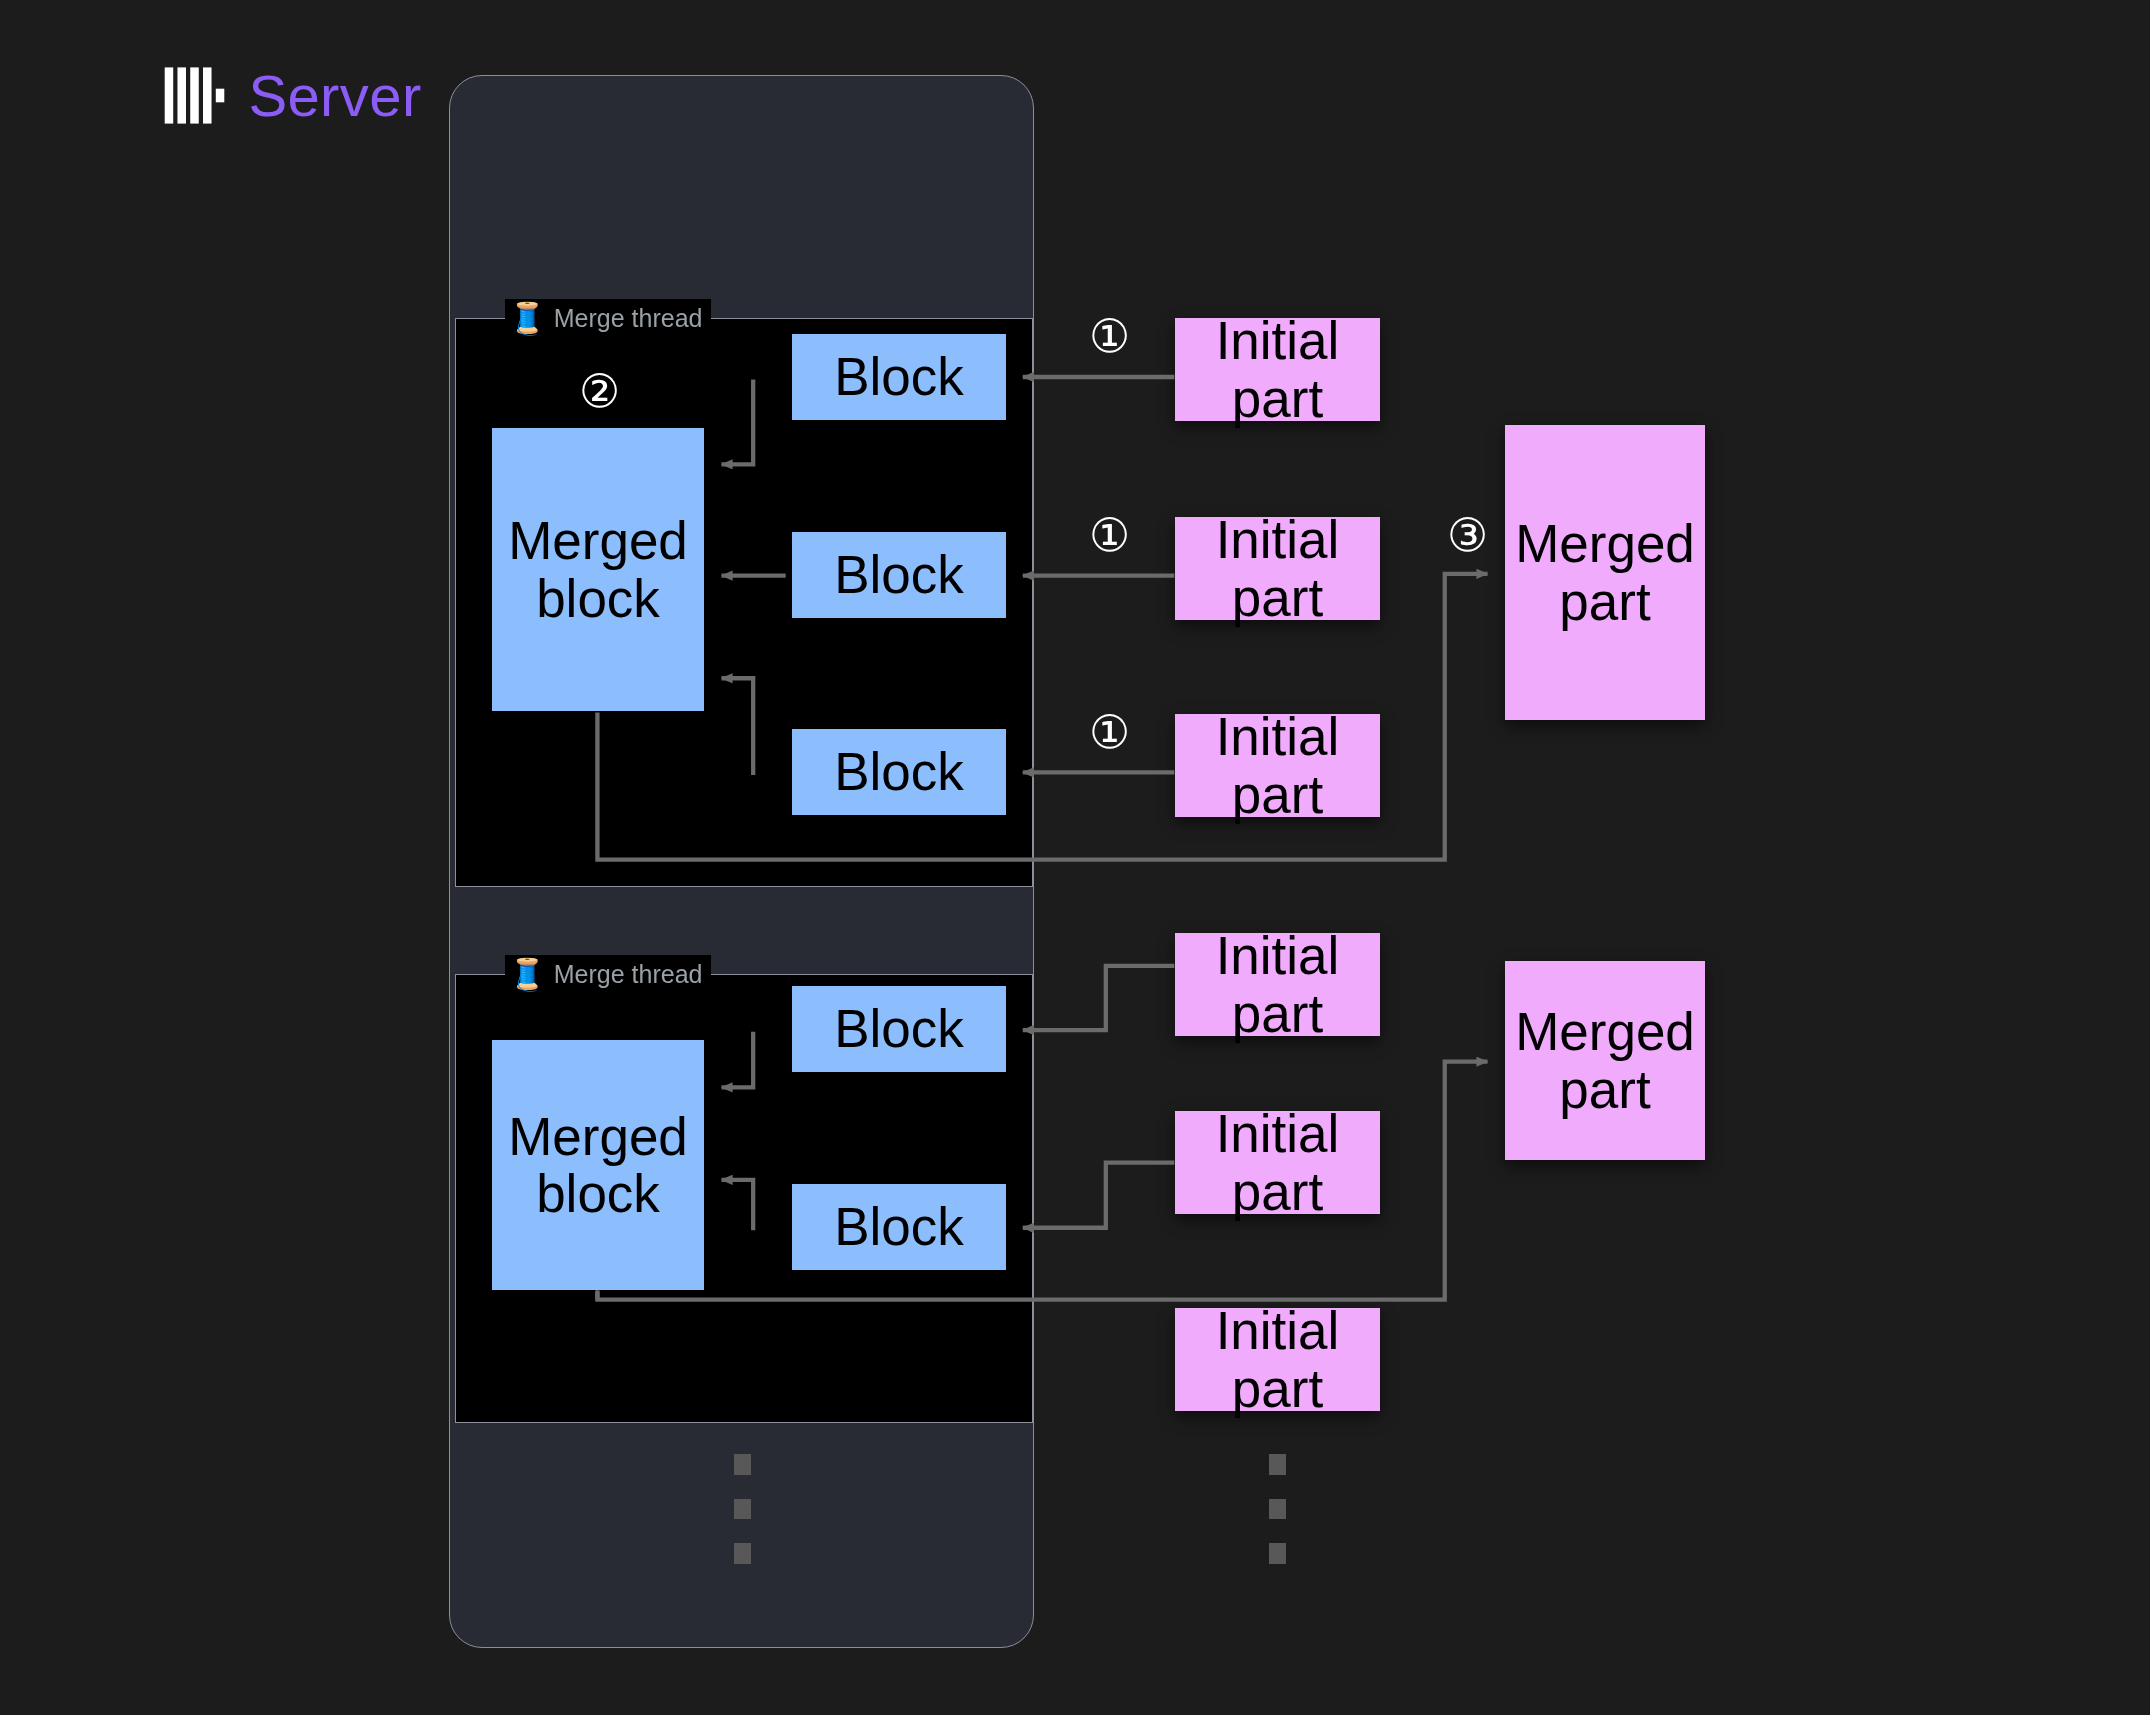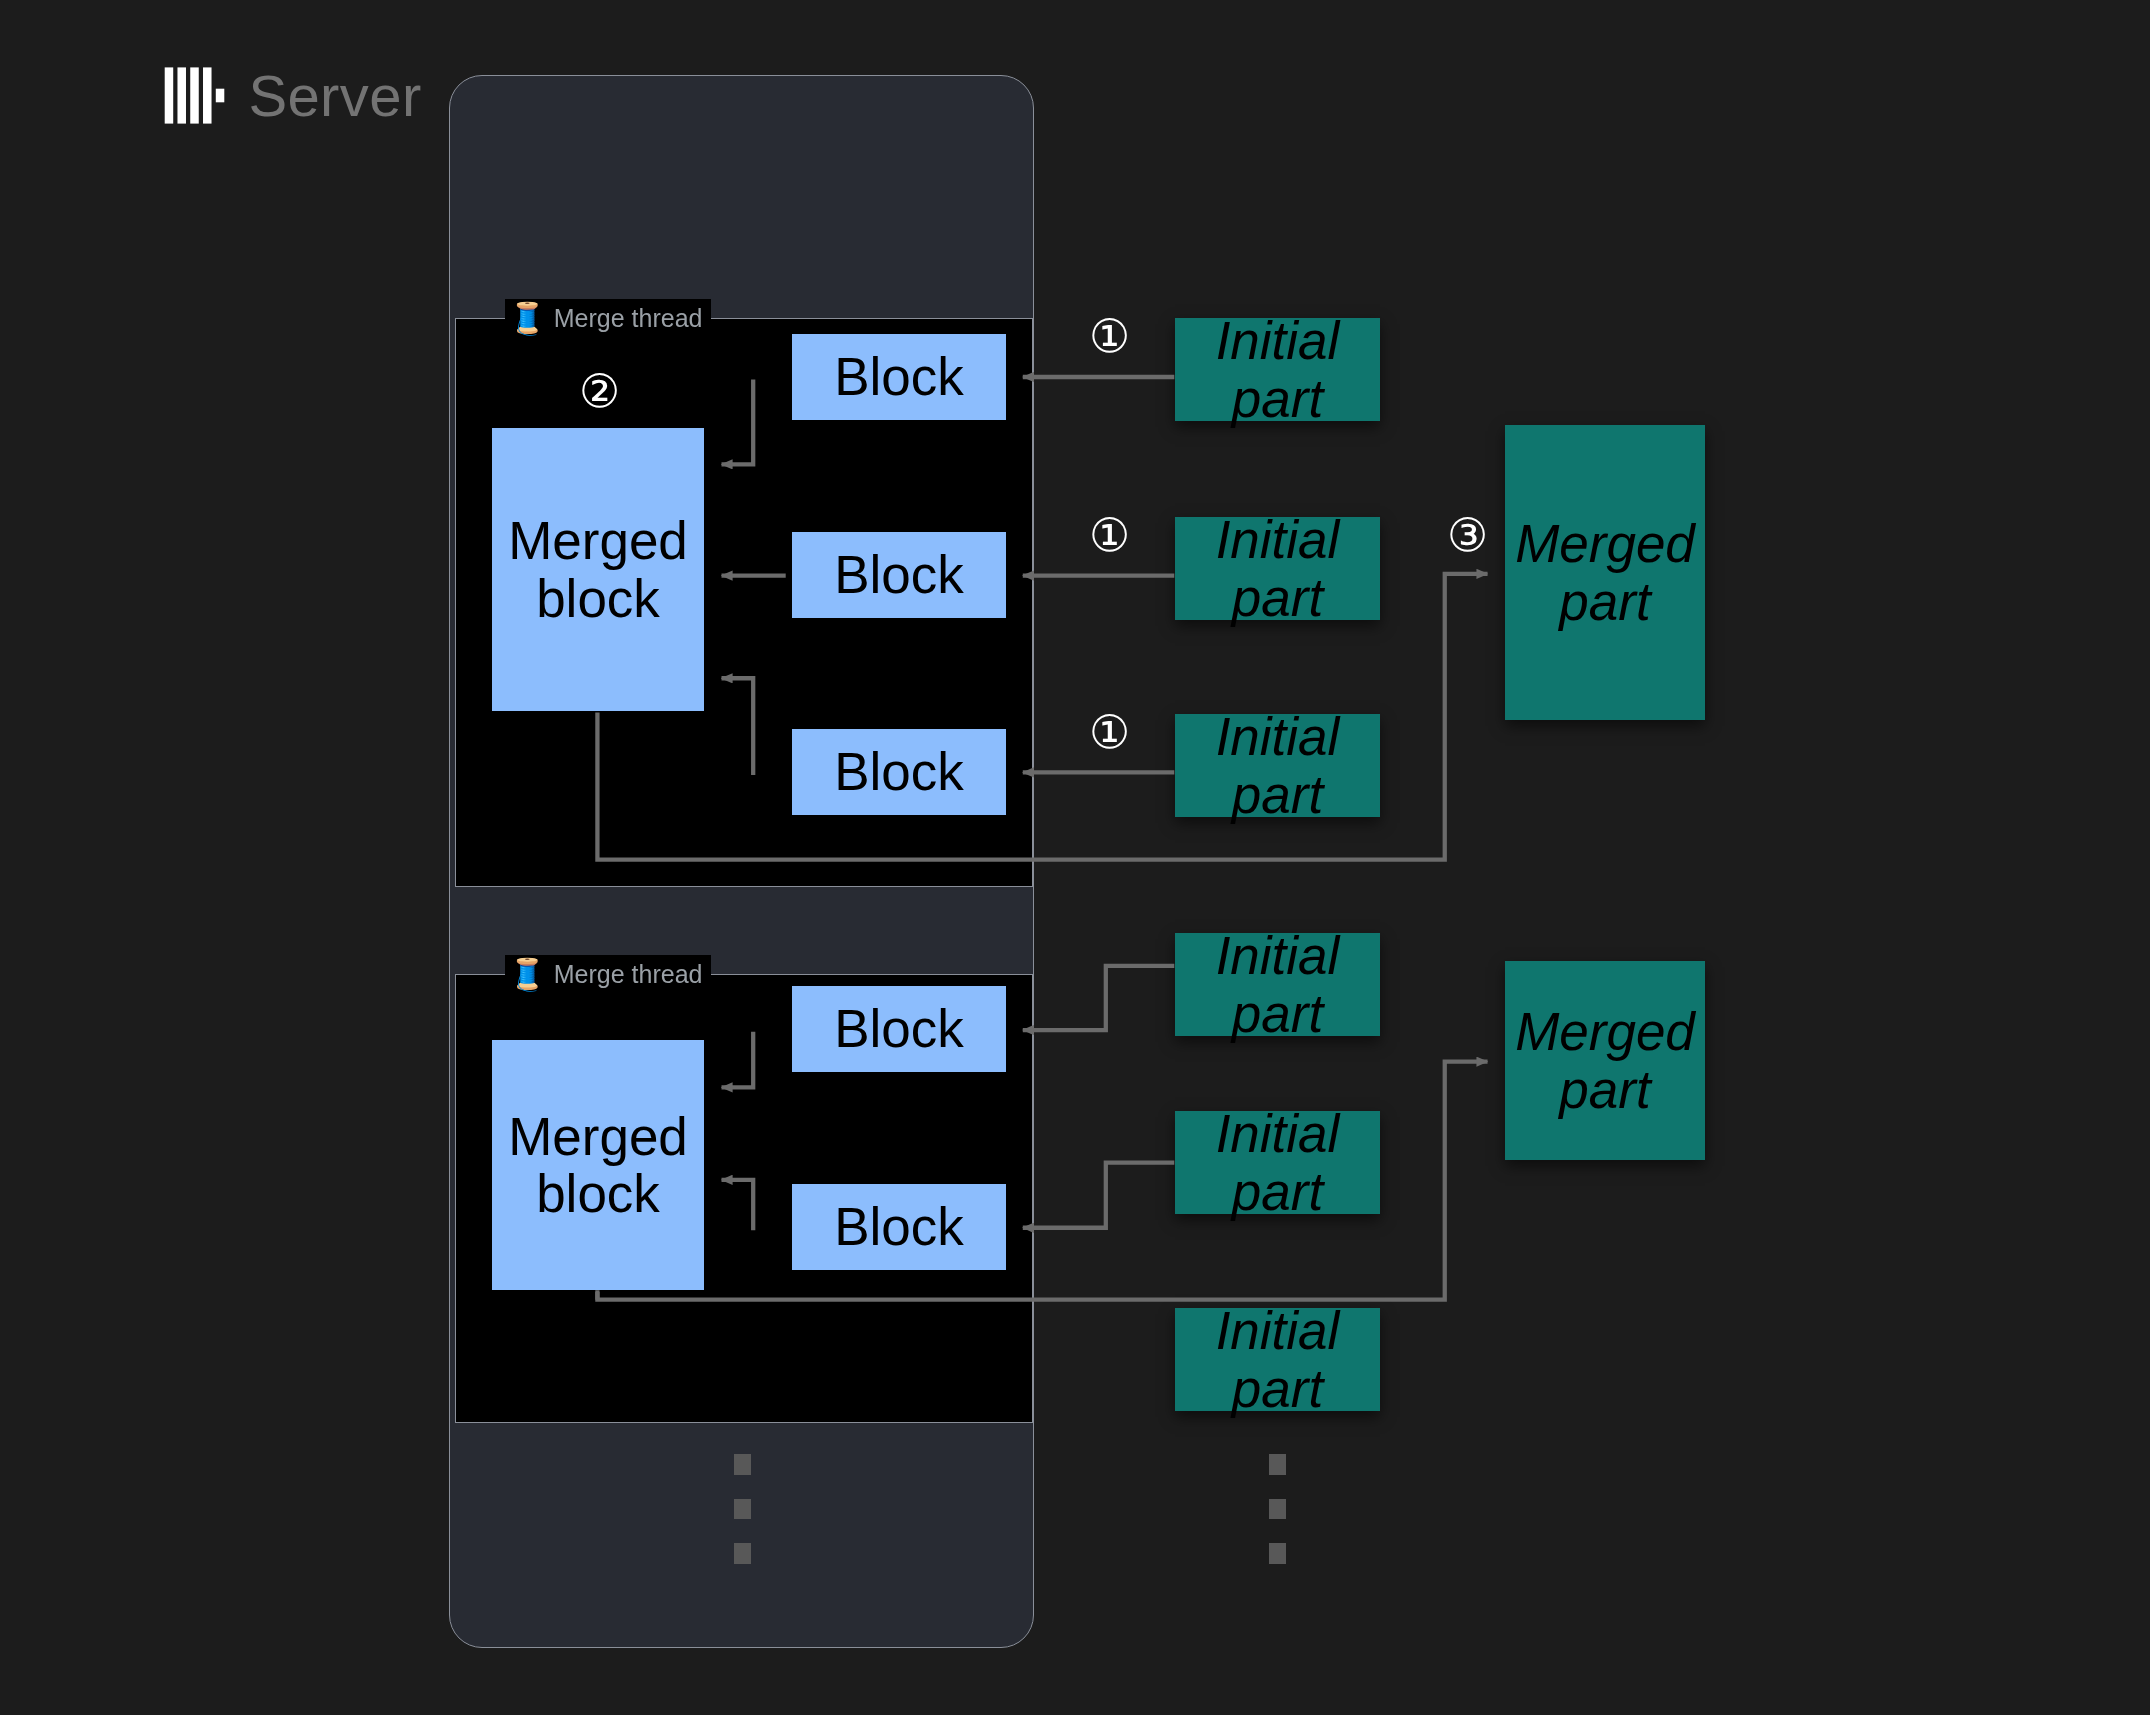"Server" #server-title { color: #737373 -> #8b5cf6 }
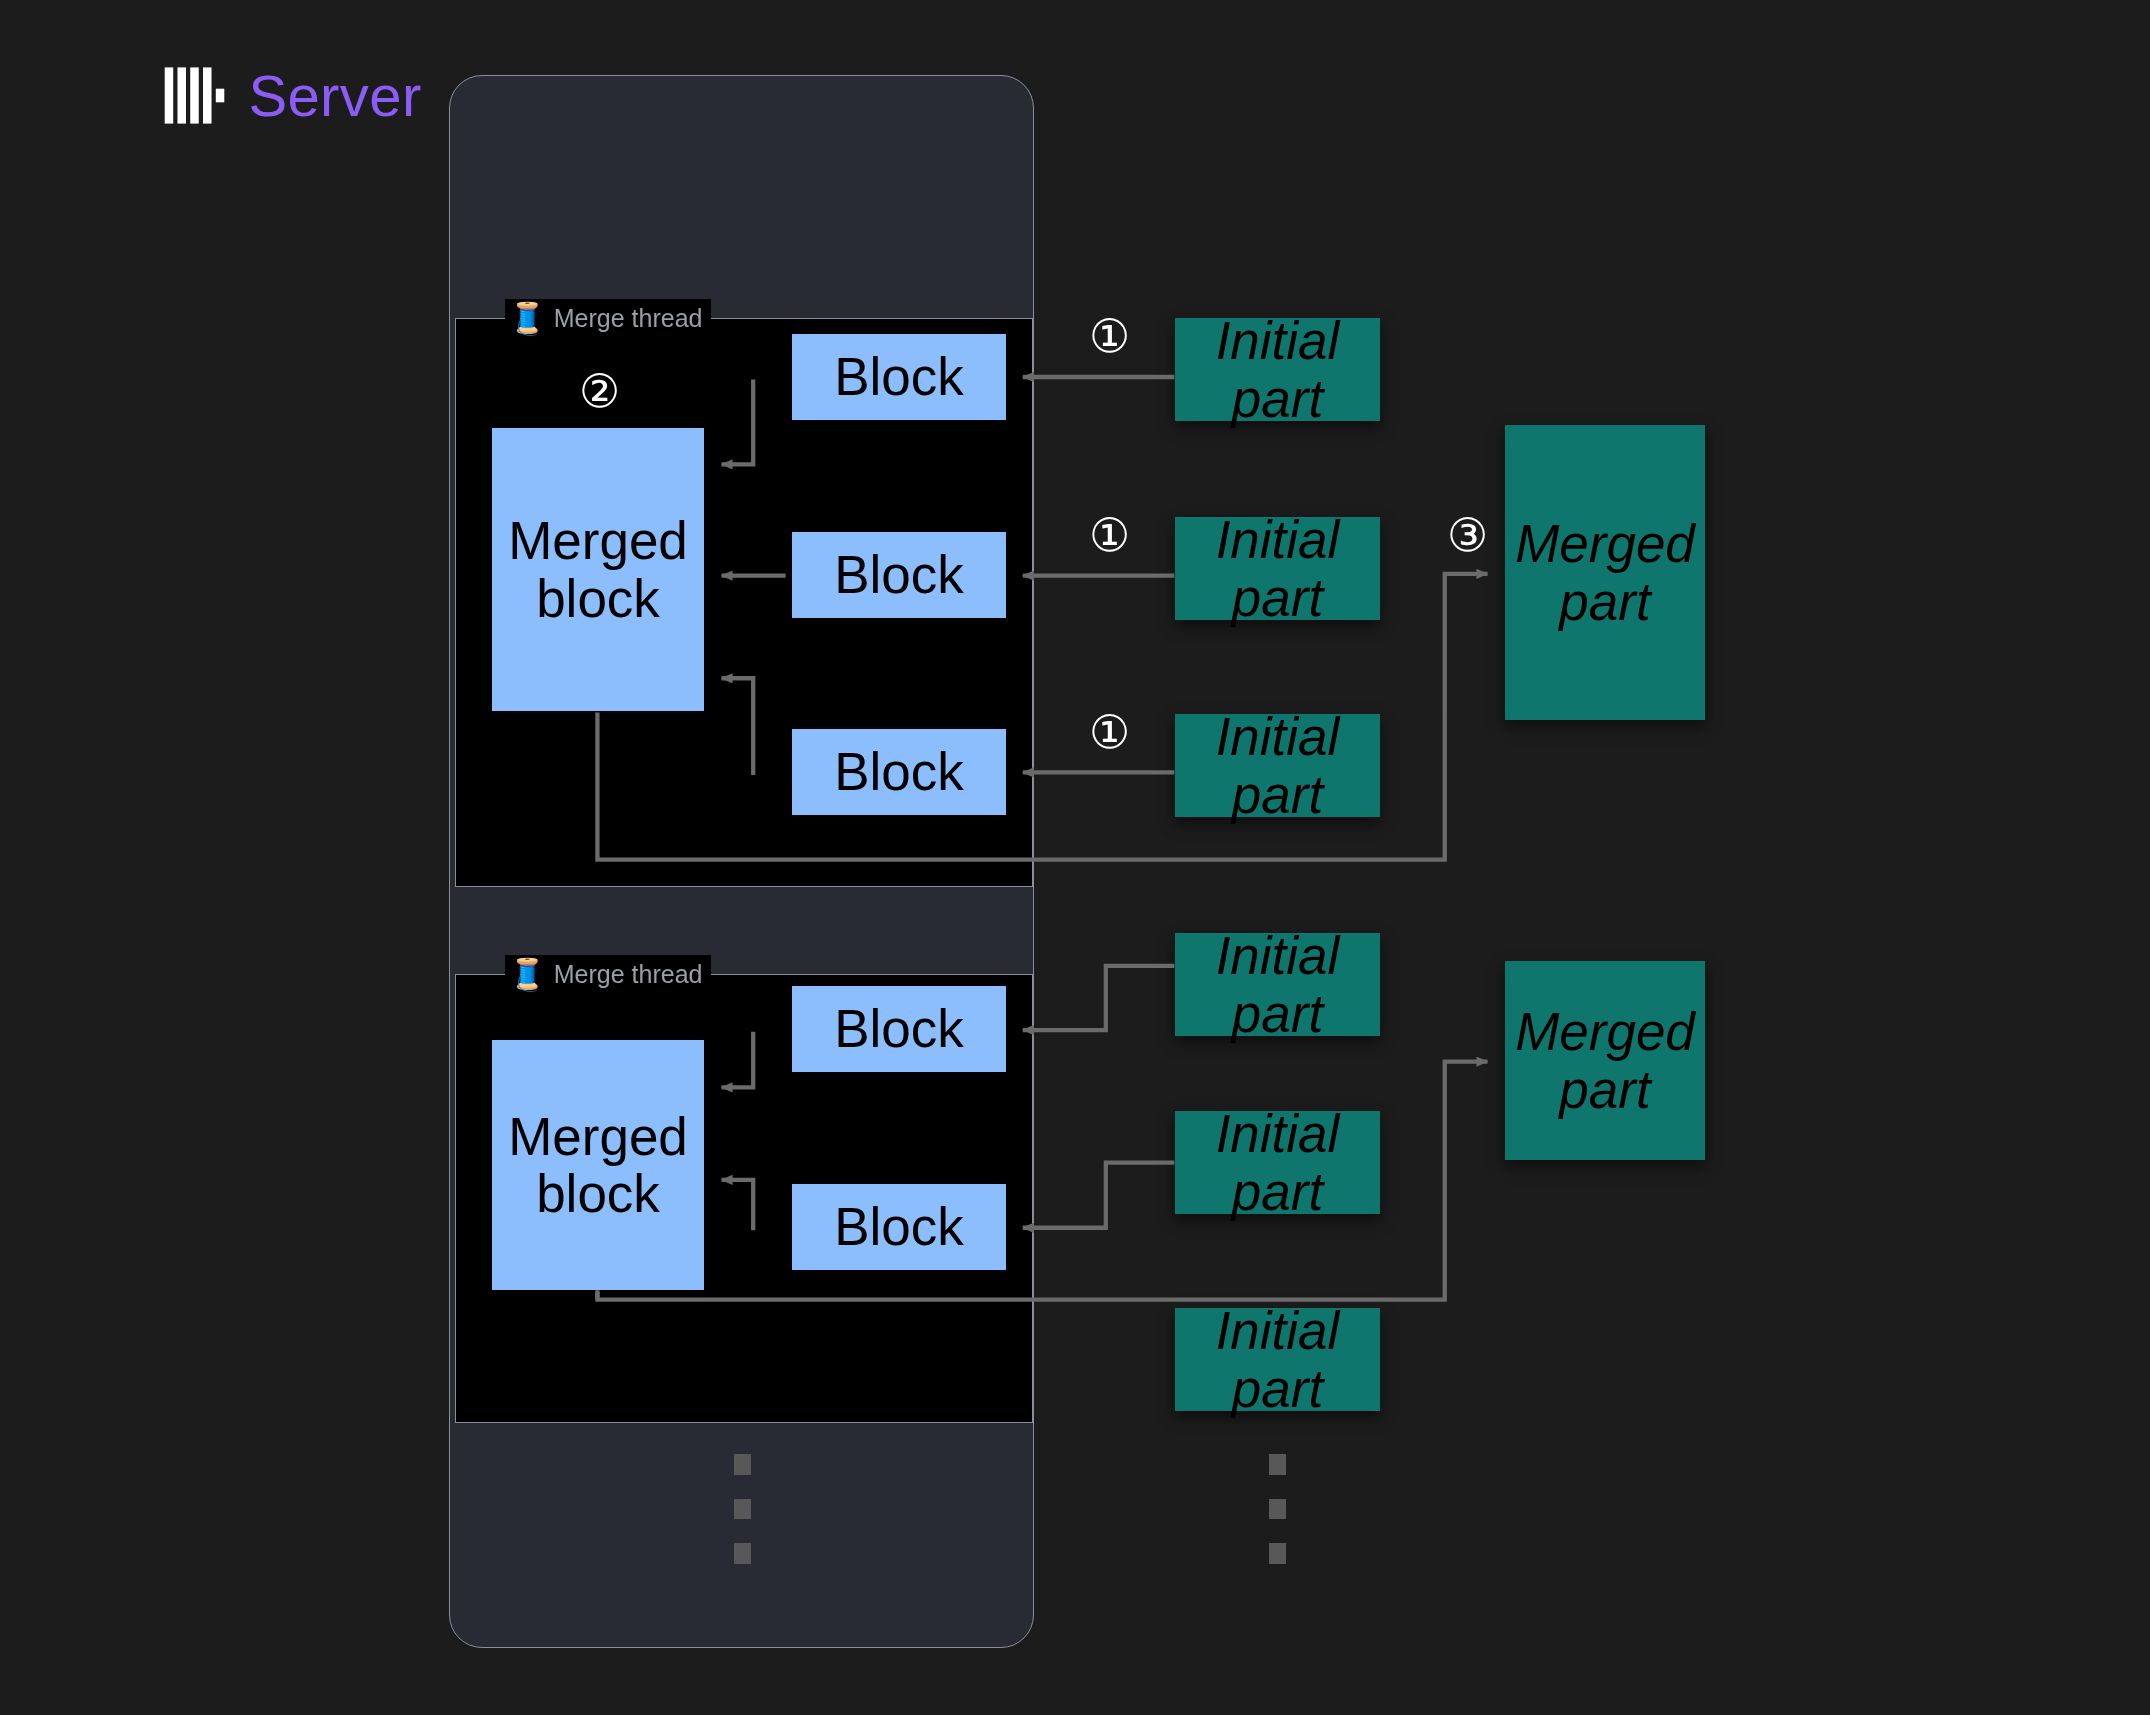"Initial part" .box.yellow { background: #0f766e -> #f0abfc; font-style: italic -> none }
